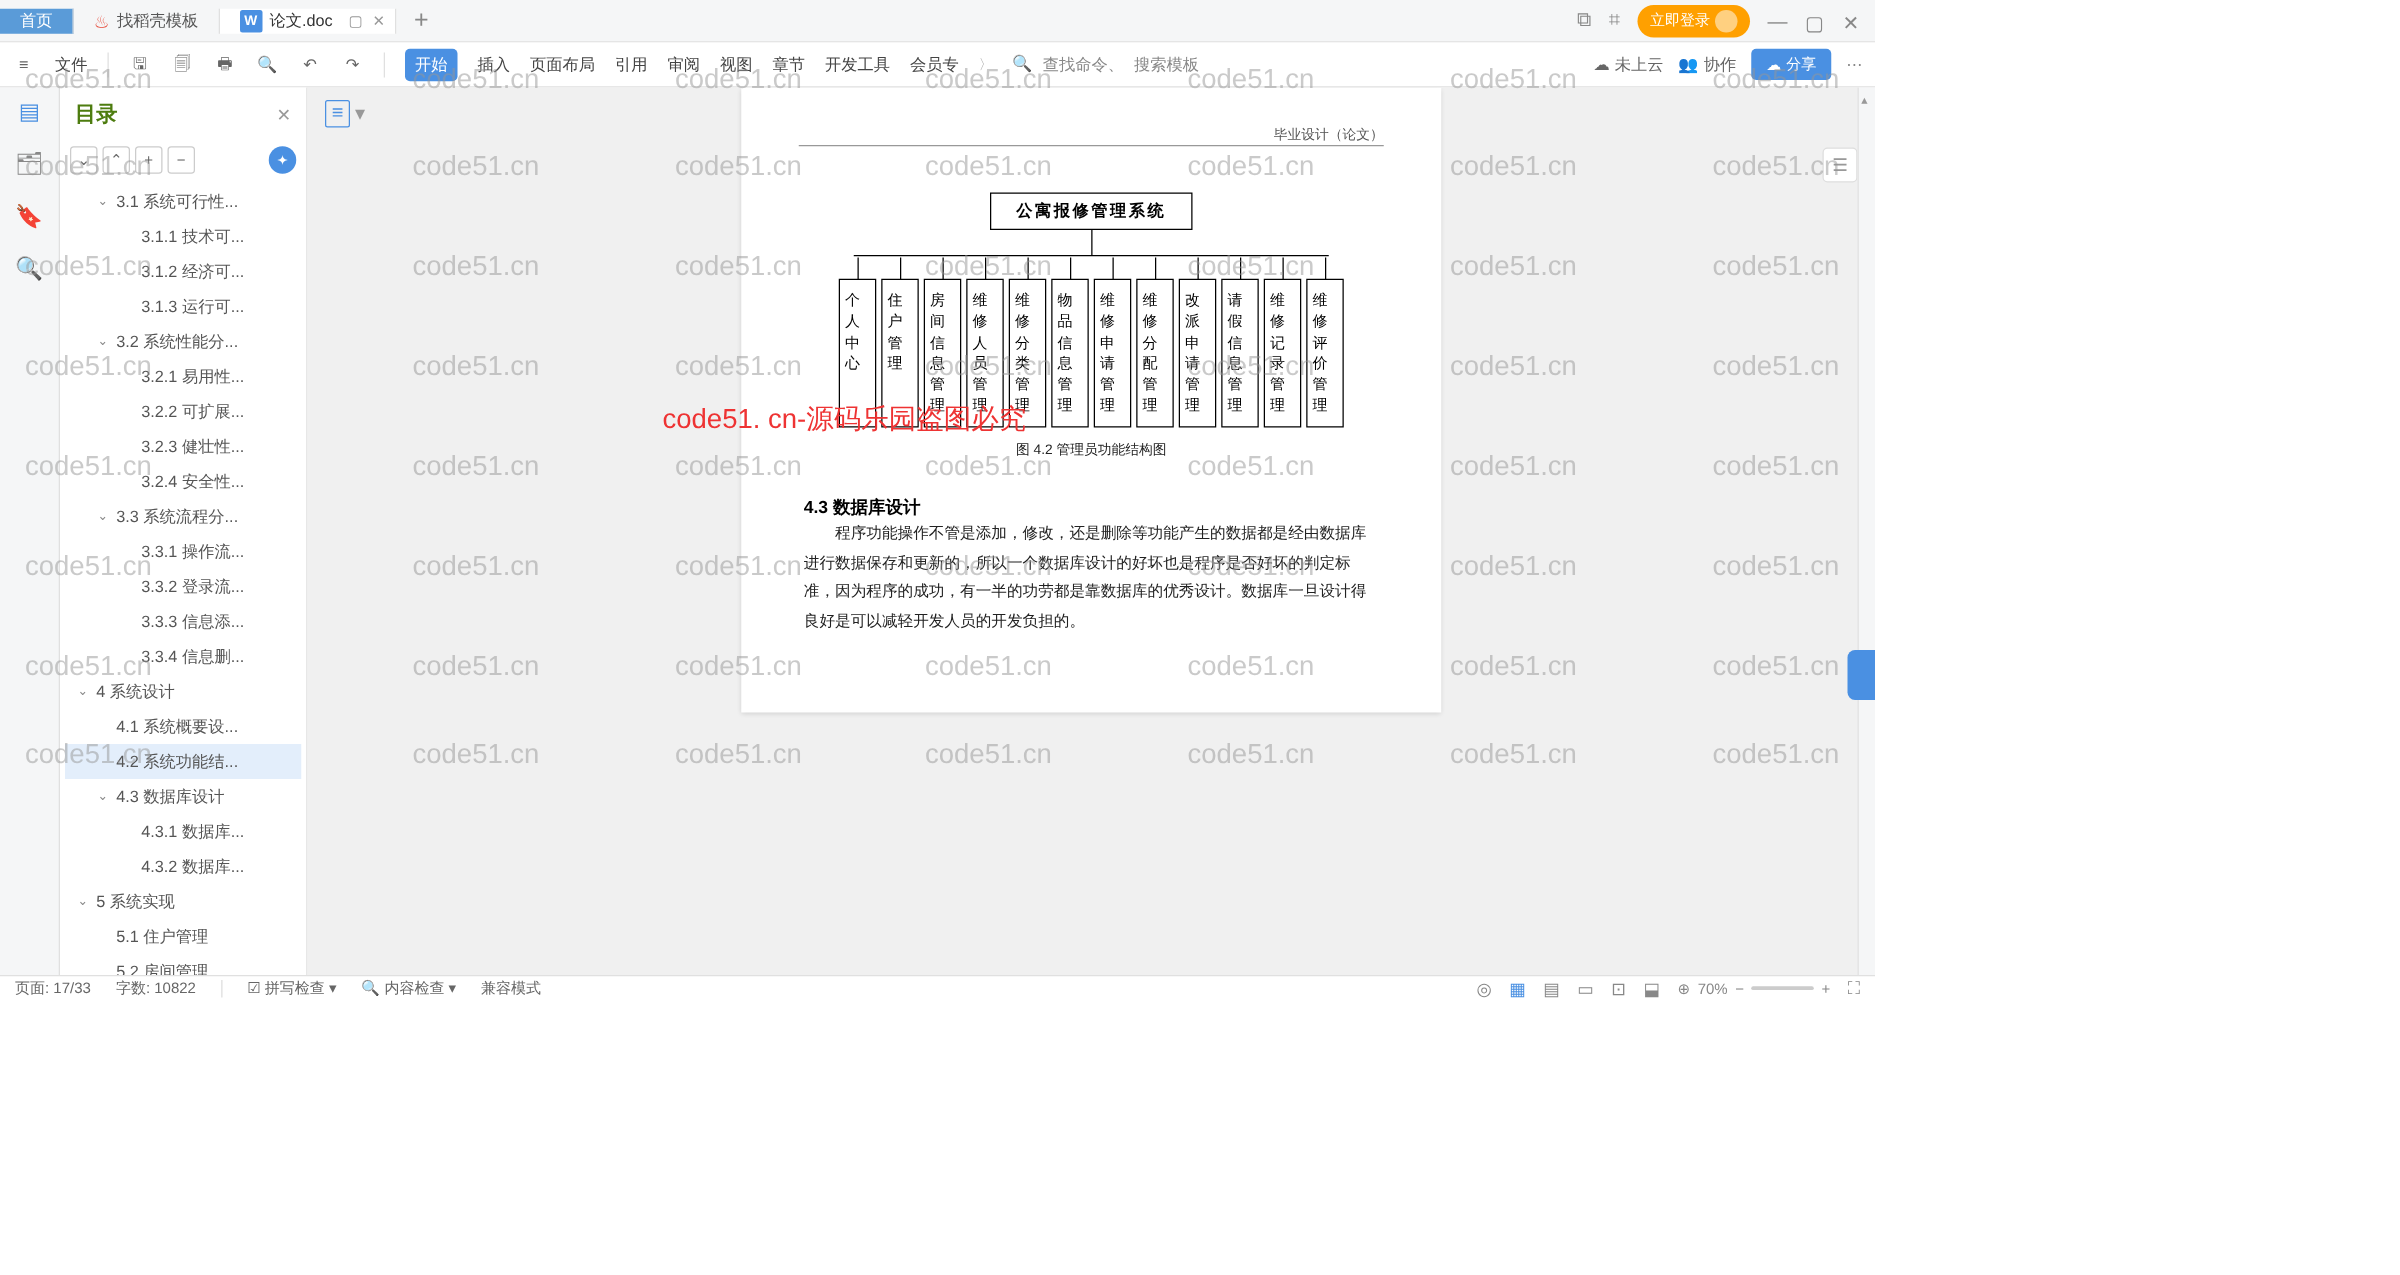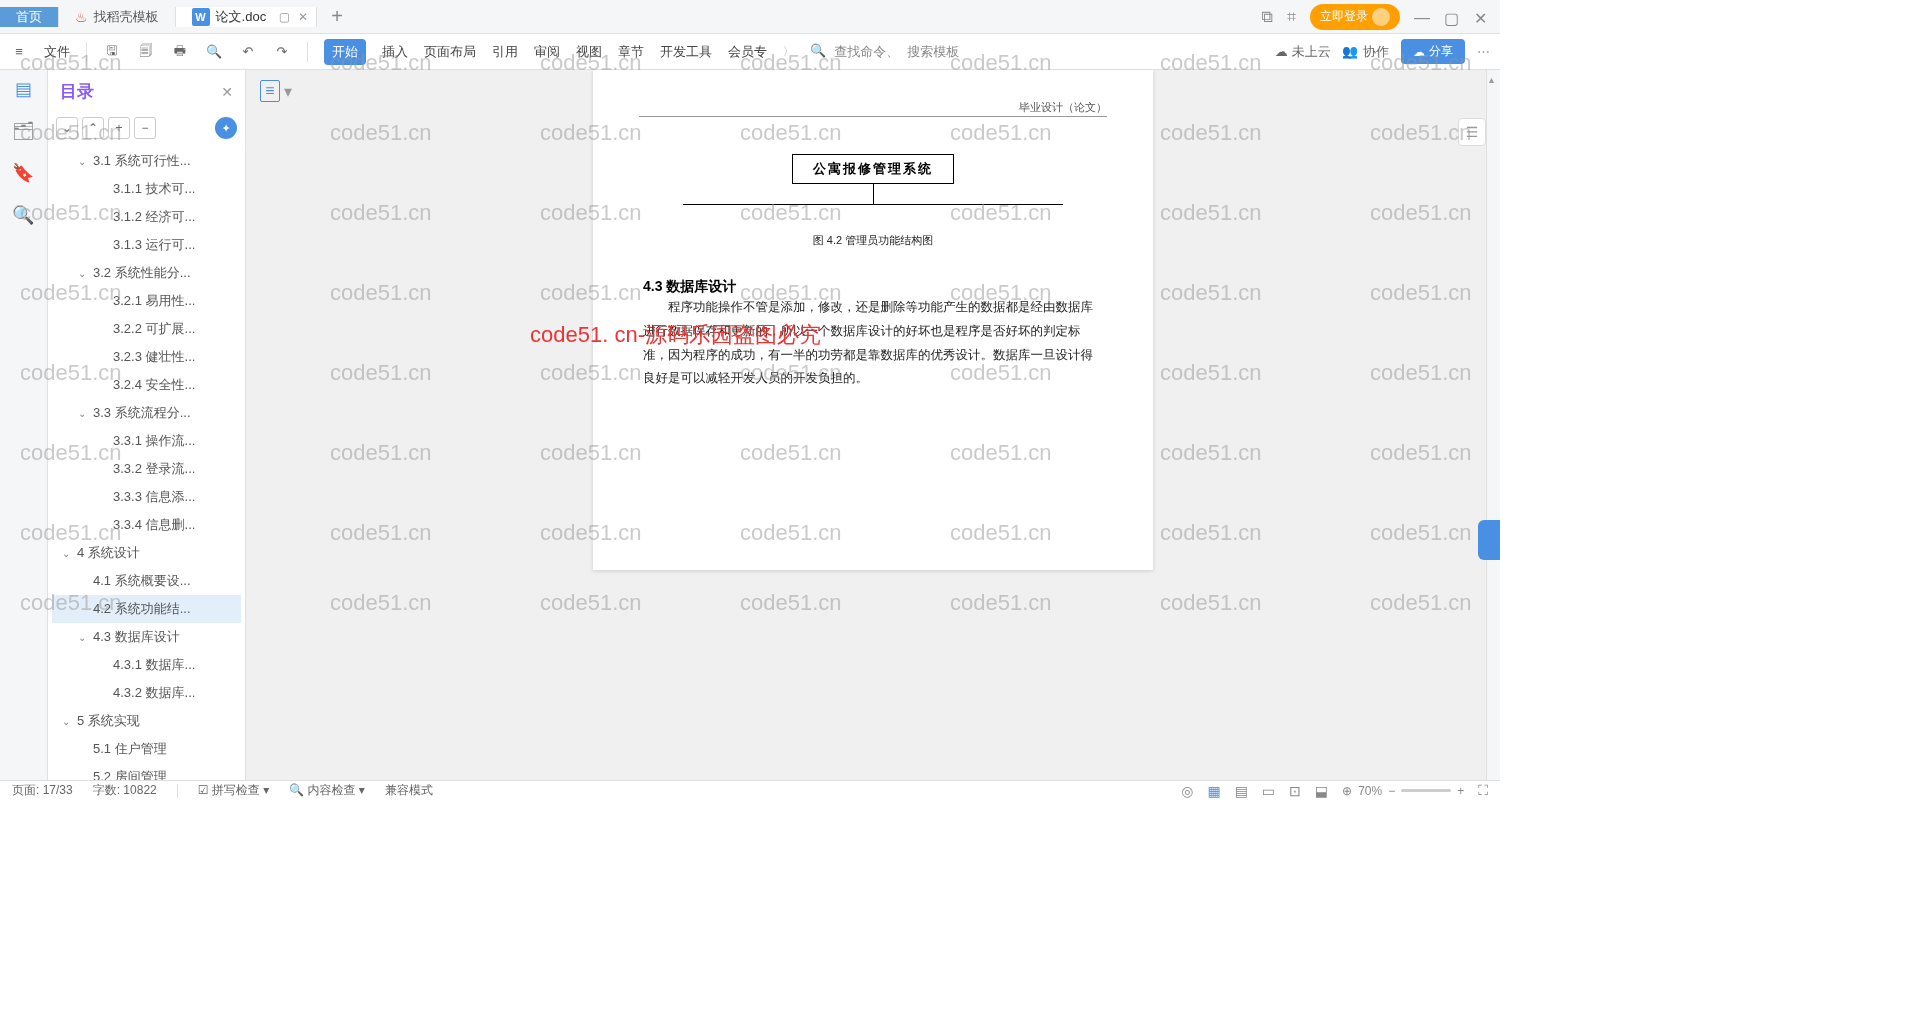"目录" .outline-title { color: #8b5cf6 -> #4d7c0f }
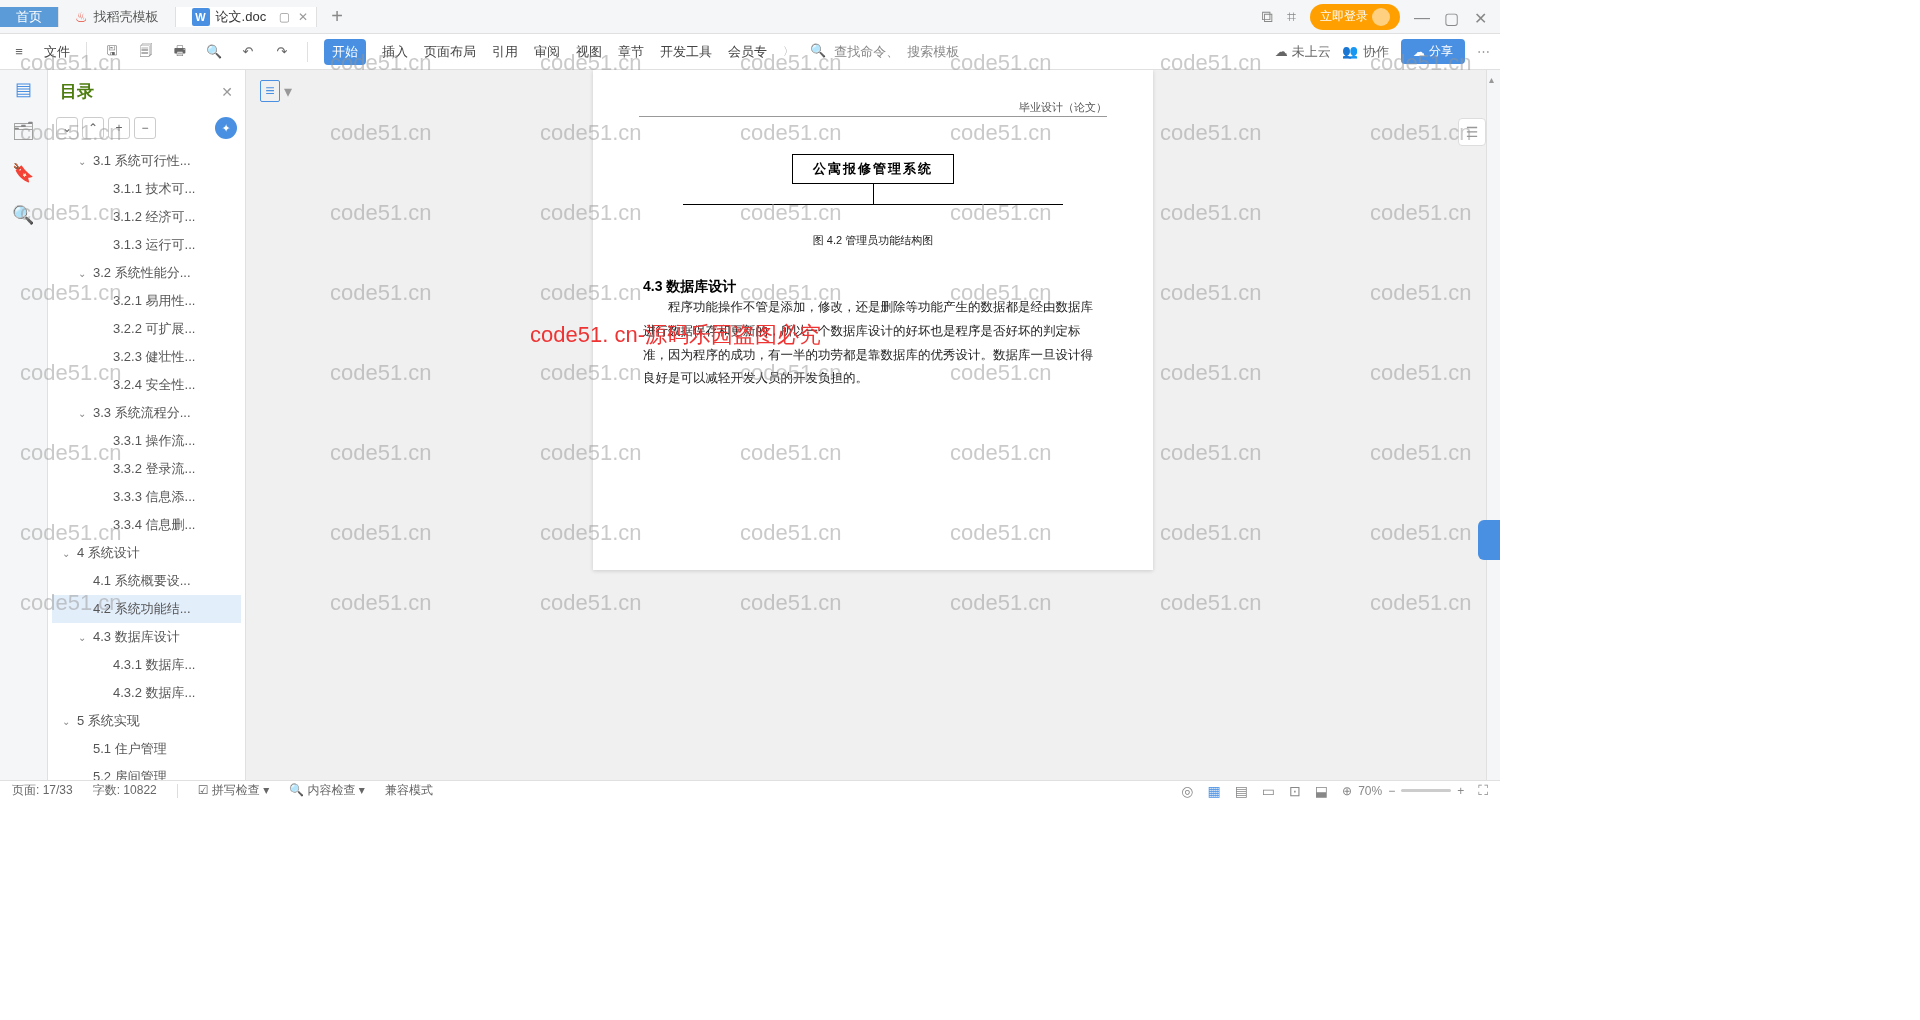"个人中心" div.diagram-boxes { html: none -> <div> <div>个人中心</div> <div>住户管理</div> <div>房间信息管理</div> <div>维修人员管理</div> <div>维修分类管理</div> <div>物品信息管理</div> <div>维修申请管理</div> <div>维修分配管理</div> <div>改派申请管理</div> <div>请假信息管理</div> <div>维修记录管理</div> <div>维修评价管理</div> </div> }
